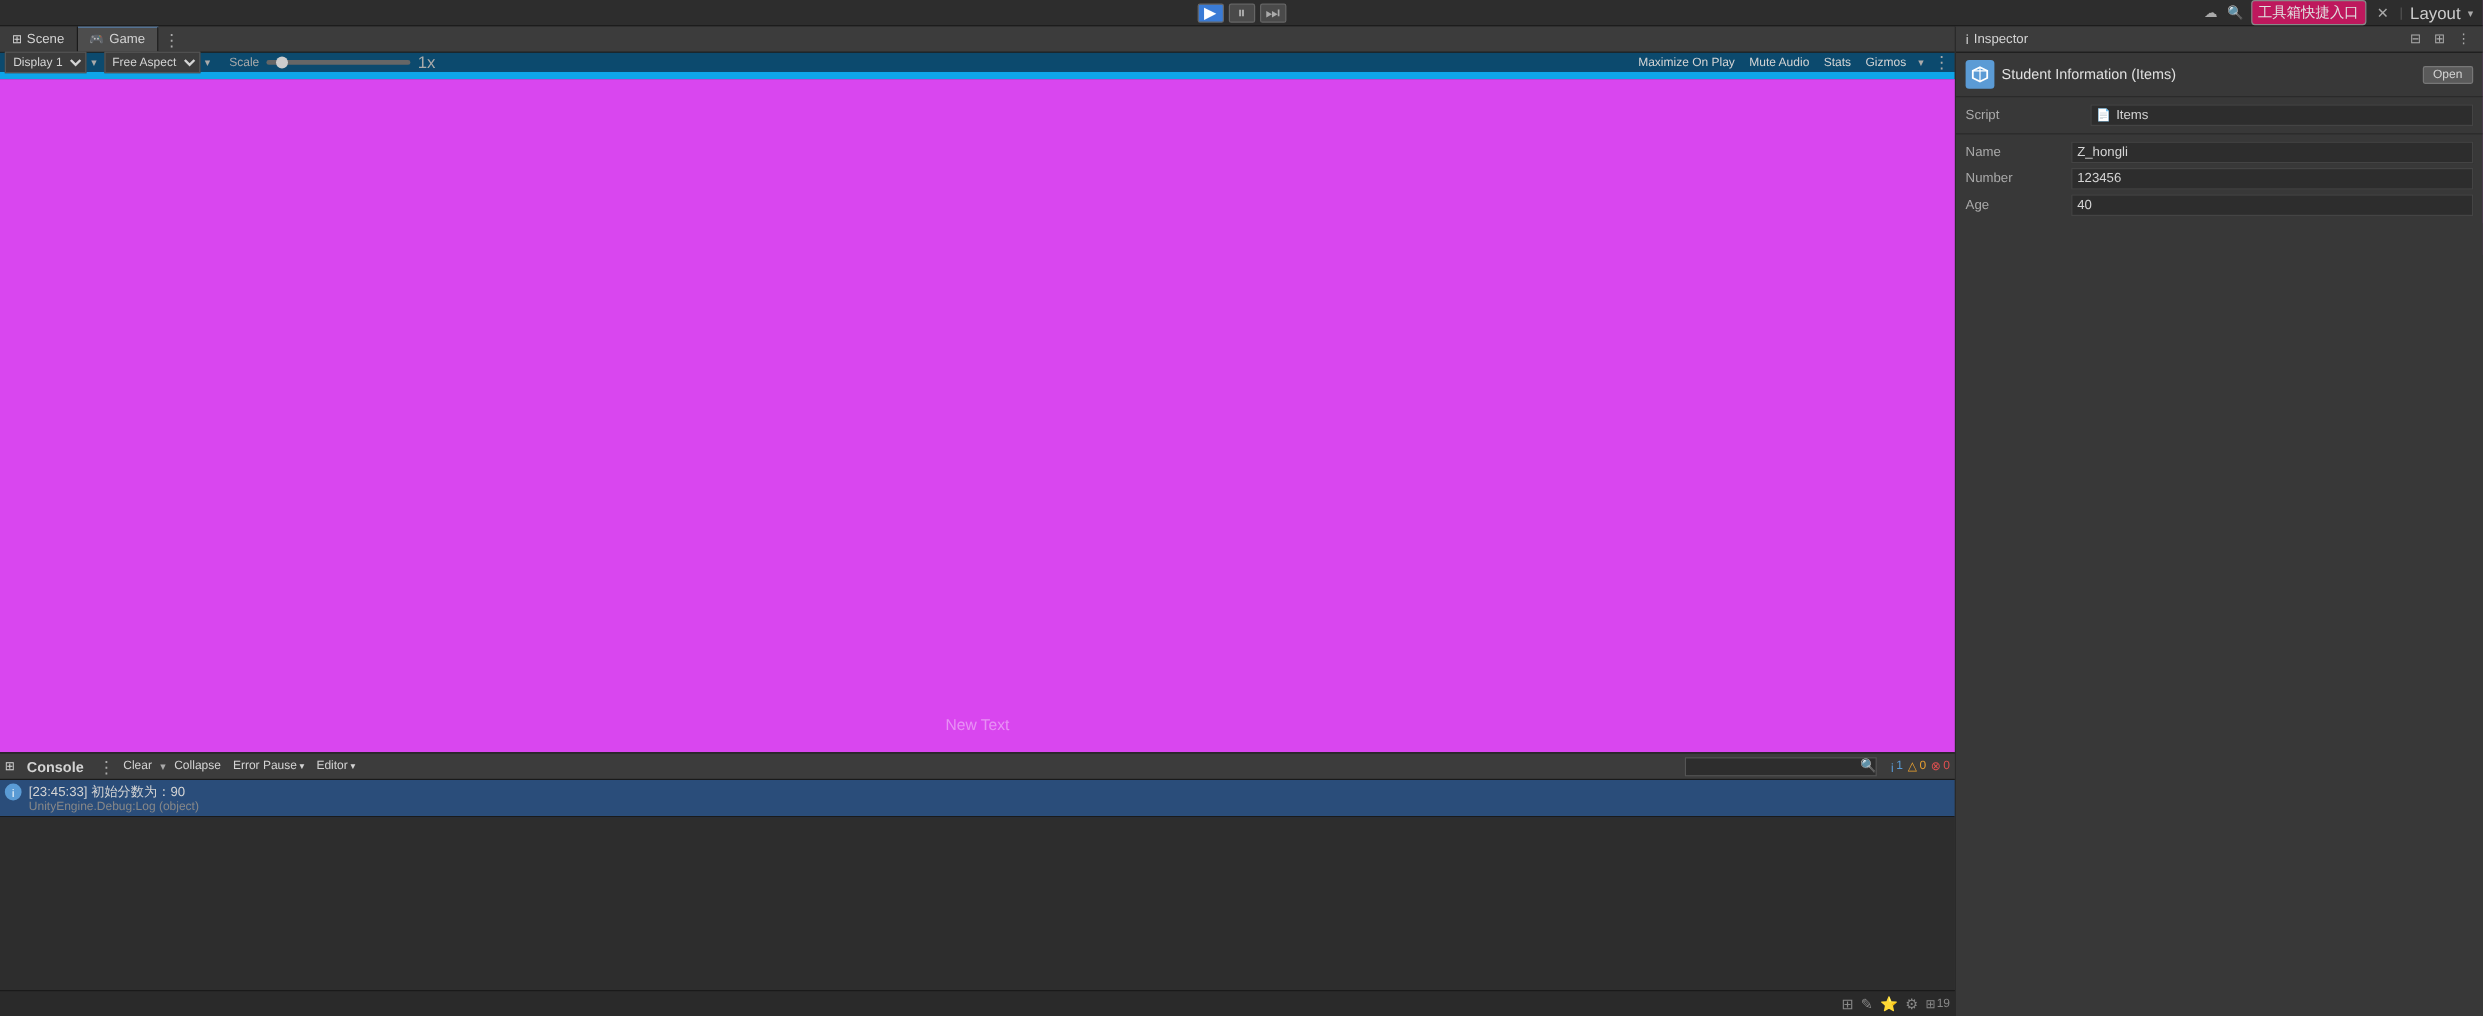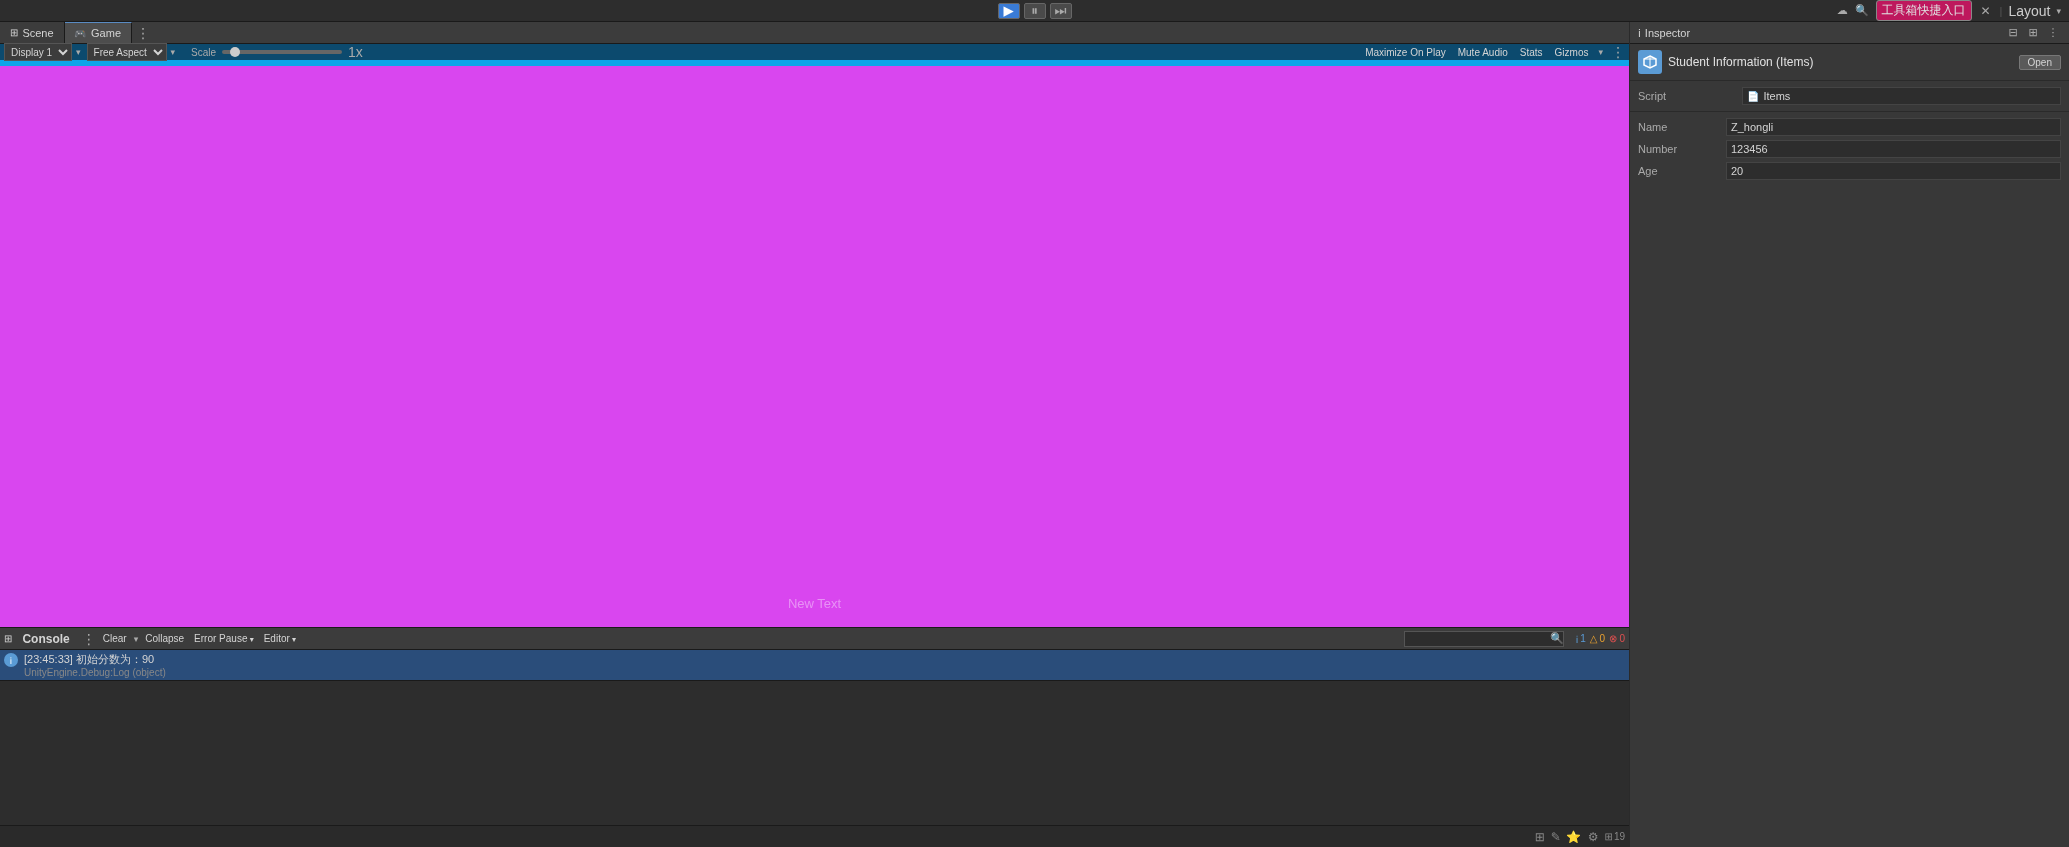"20" div.field-value { text: 20 -> 40 }
